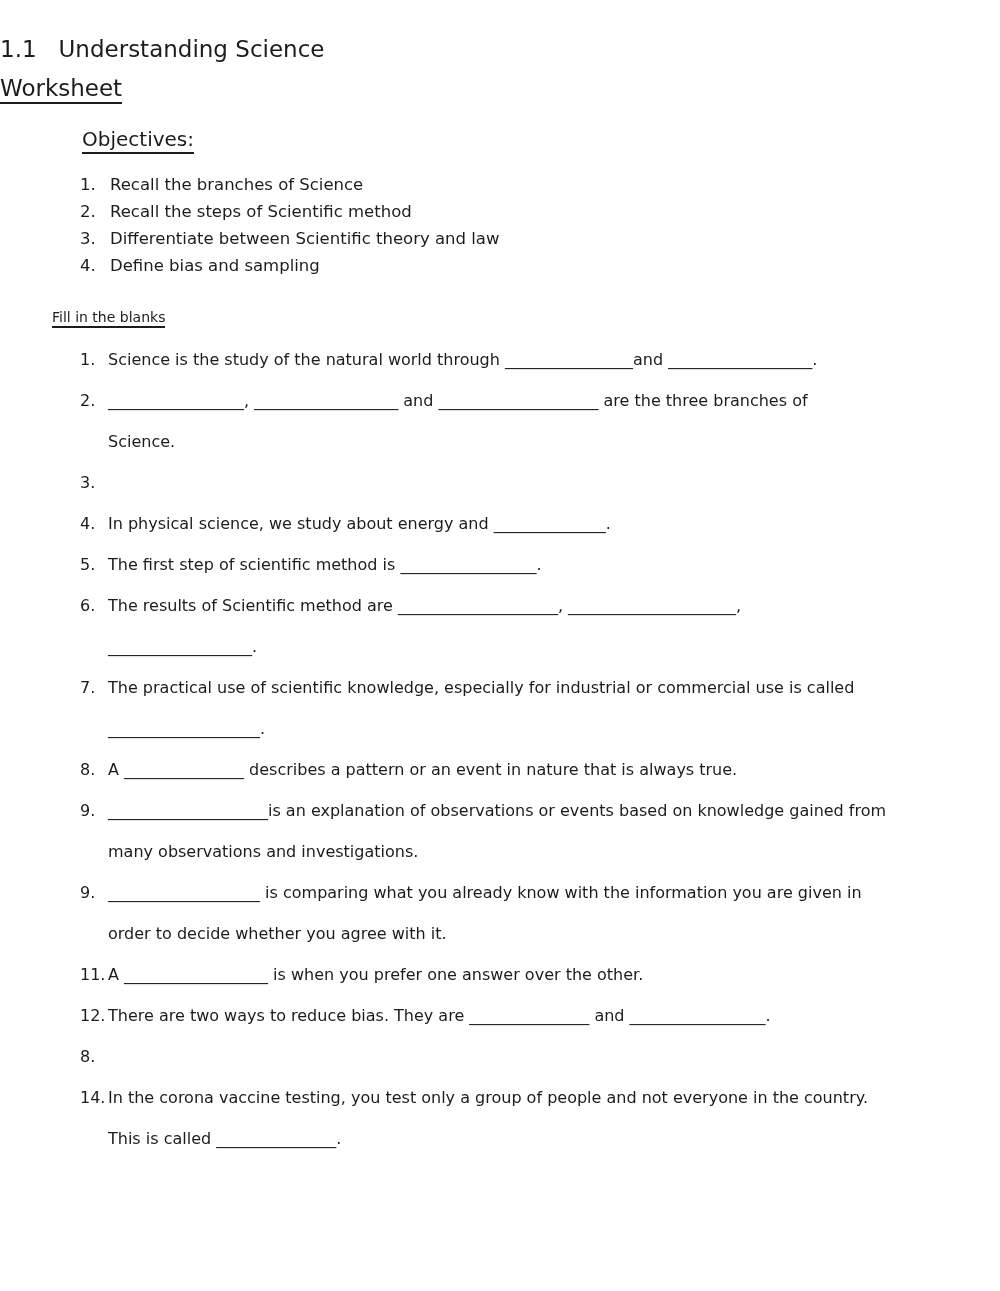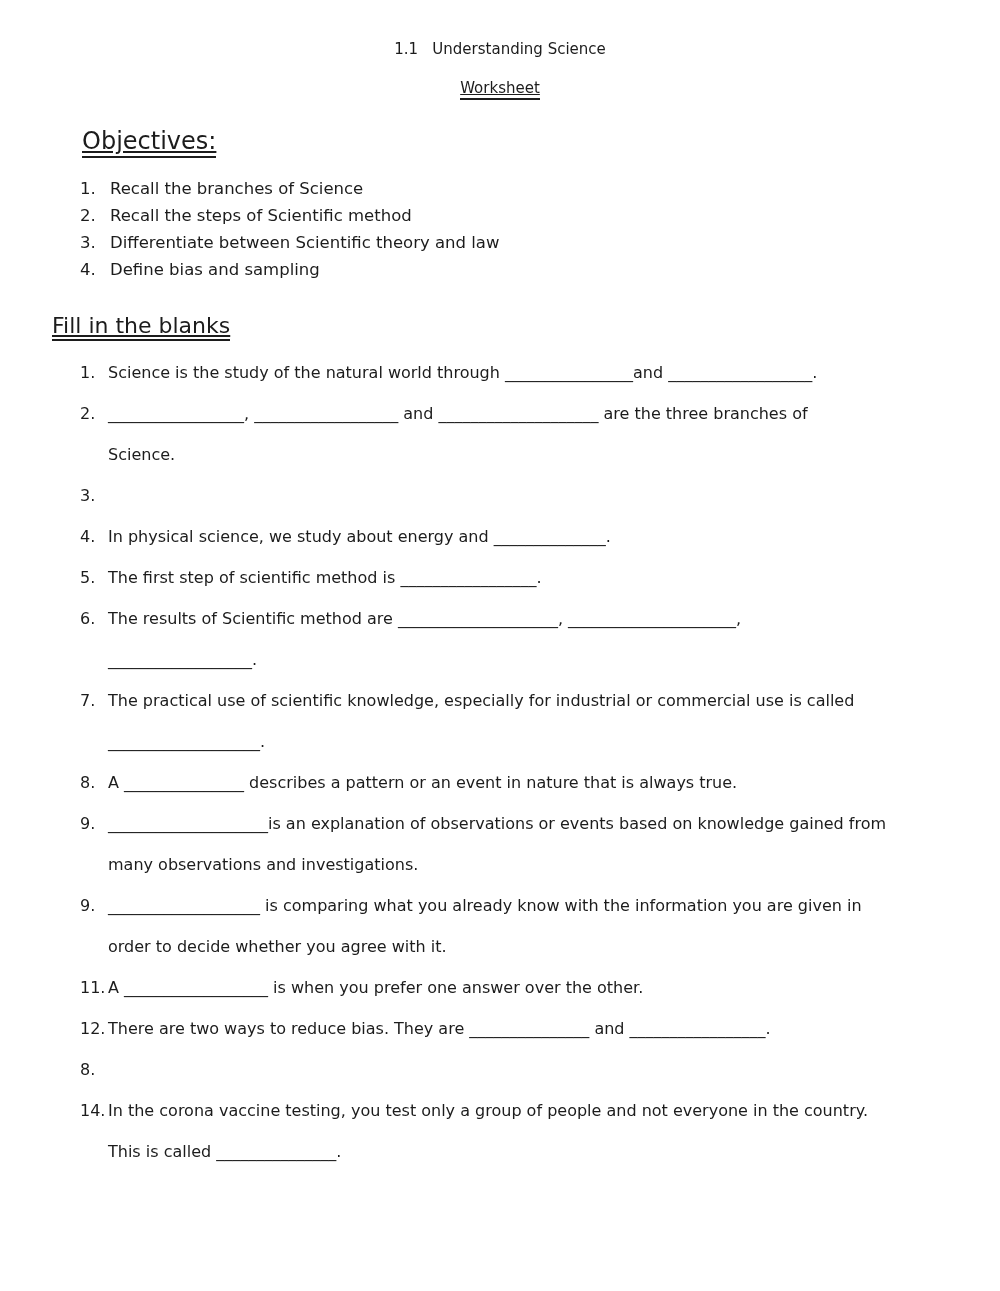"1.1 Understanding Science" .title-line { font-size: 15px -> 23px; text-align: center -> left }
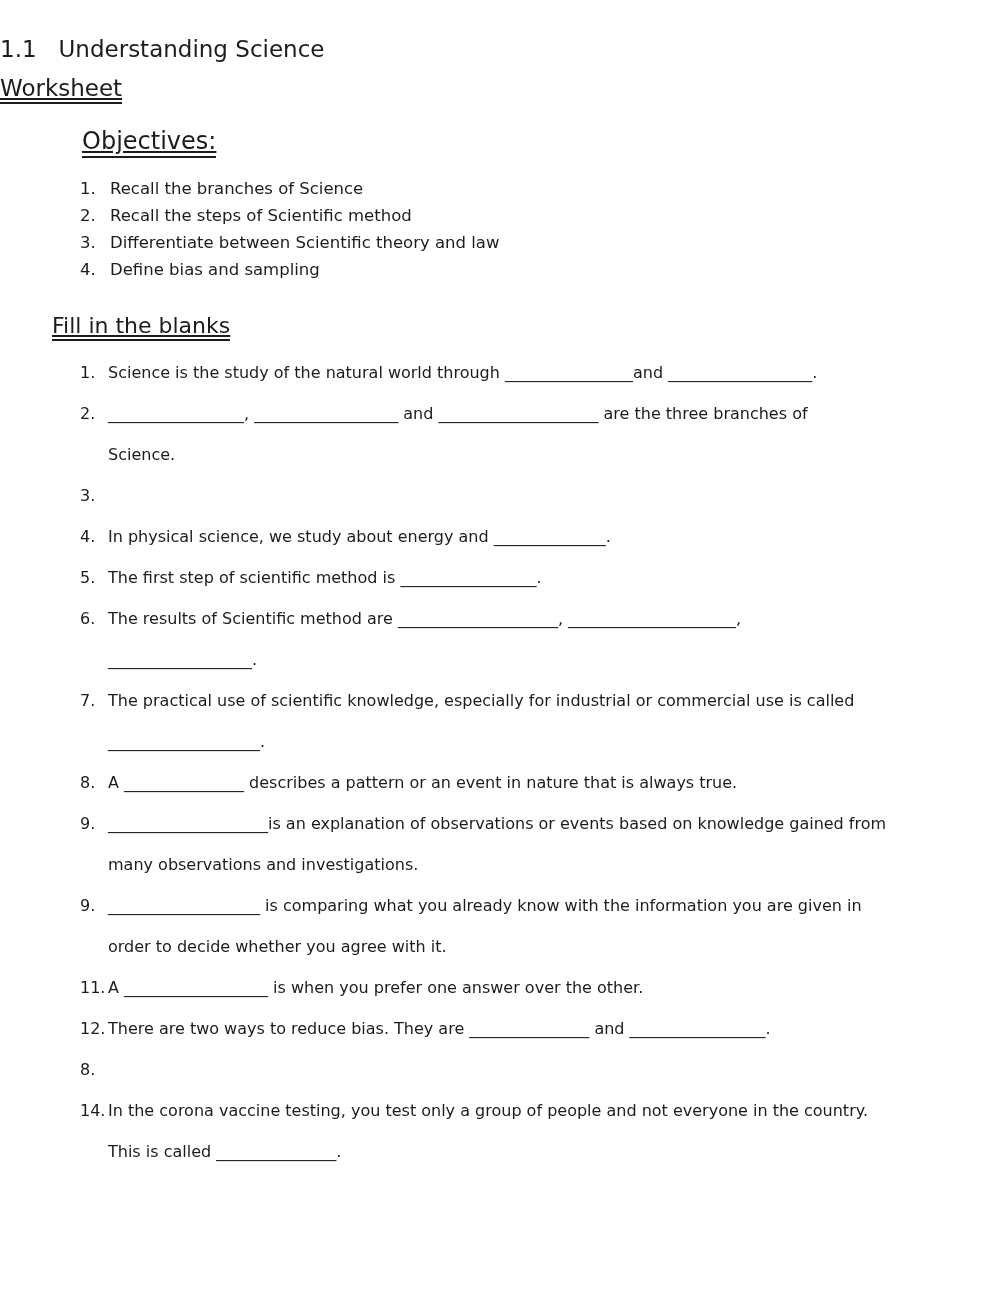"Worksheet" .u { text-decoration: underline -> none }
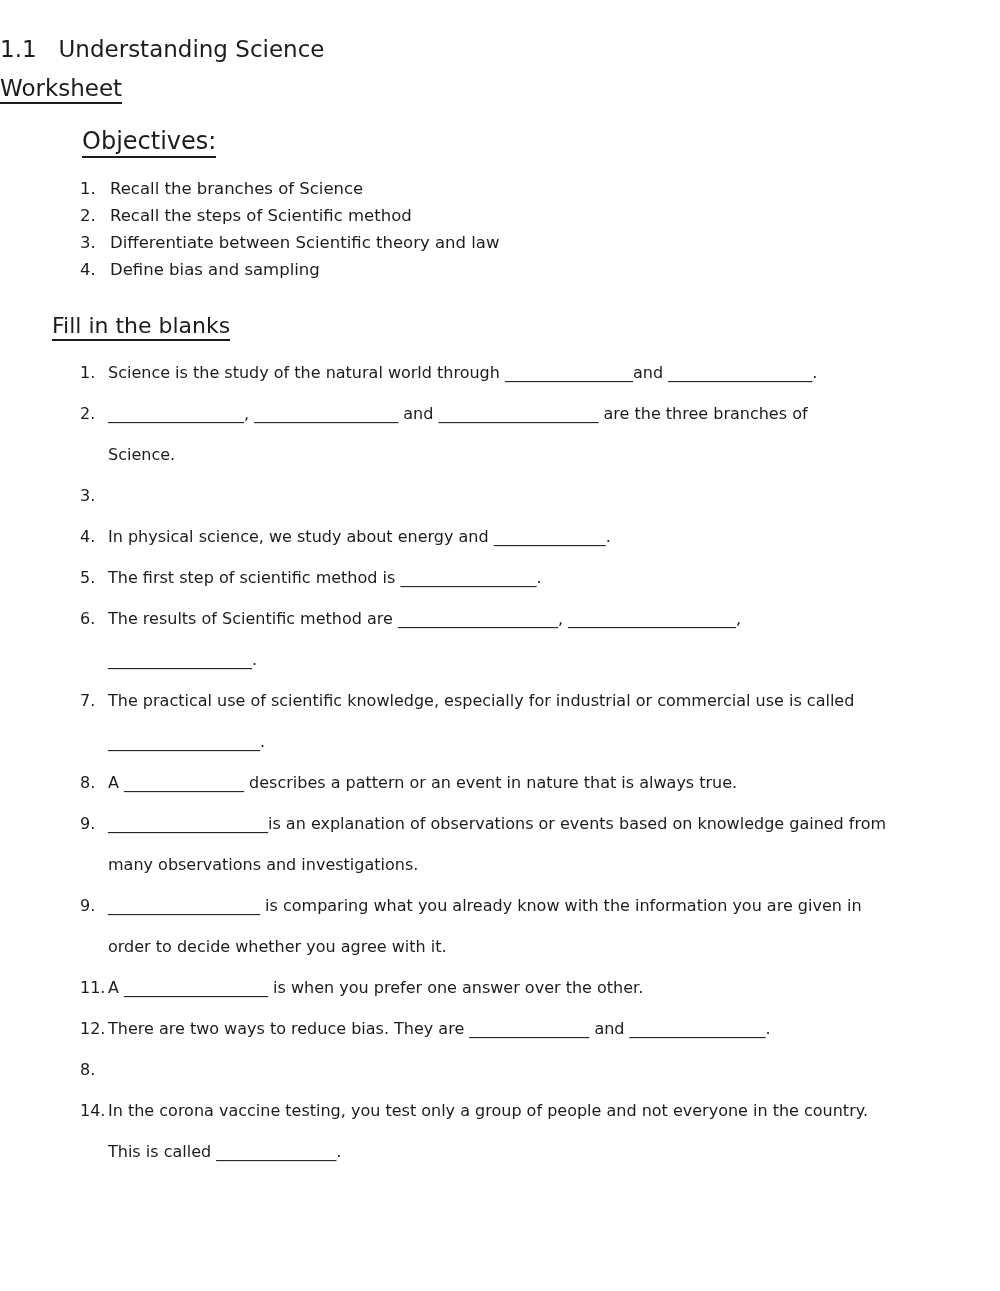"Objectives:" .obj-heading { font-size: 24px -> 20px }
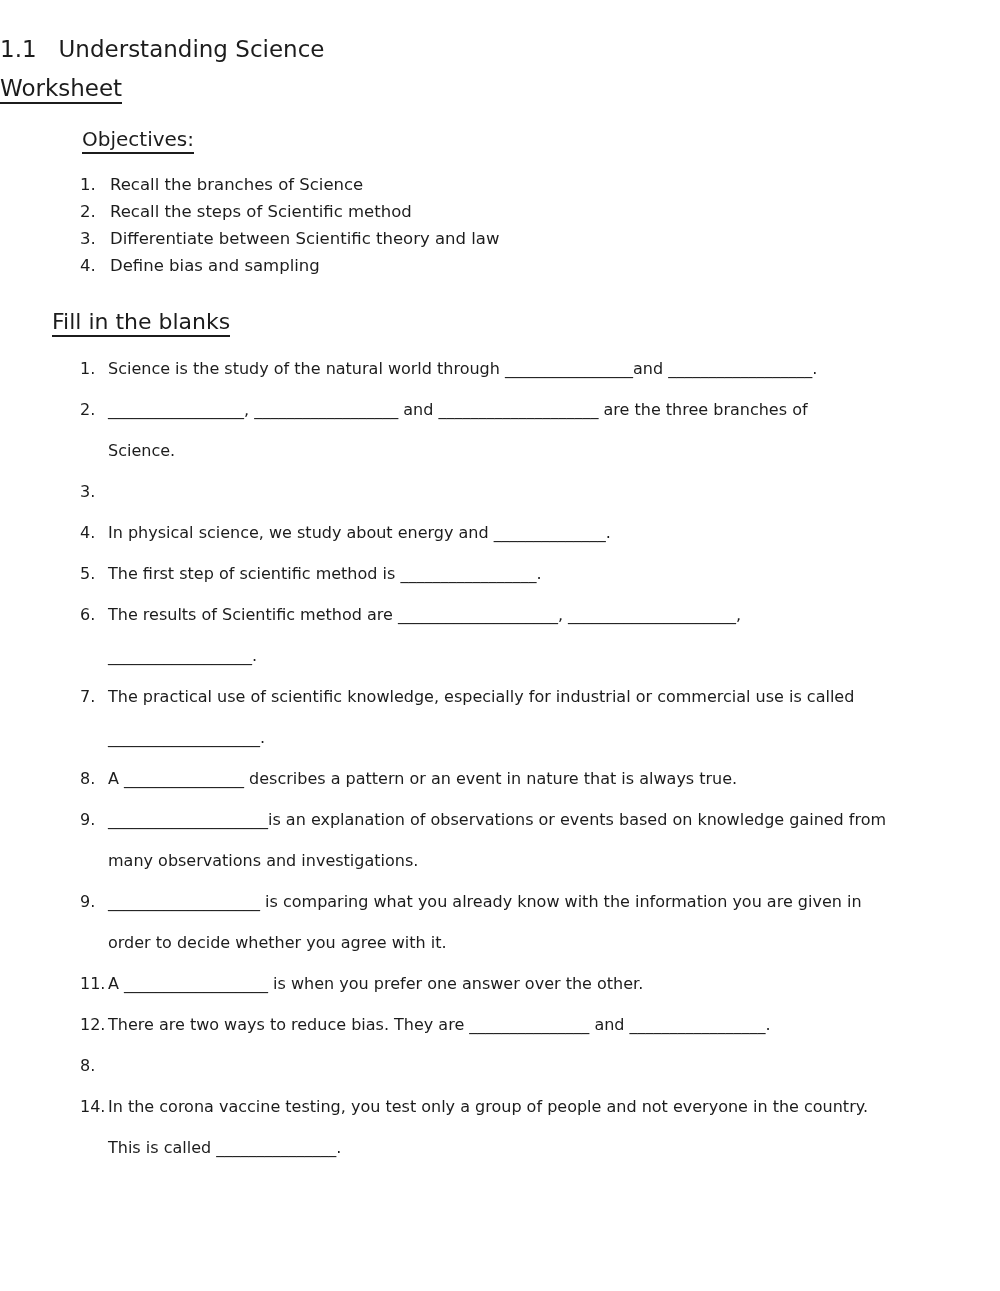"Fill in the blanks" .fill-heading { font-size: 22px -> 14px }
